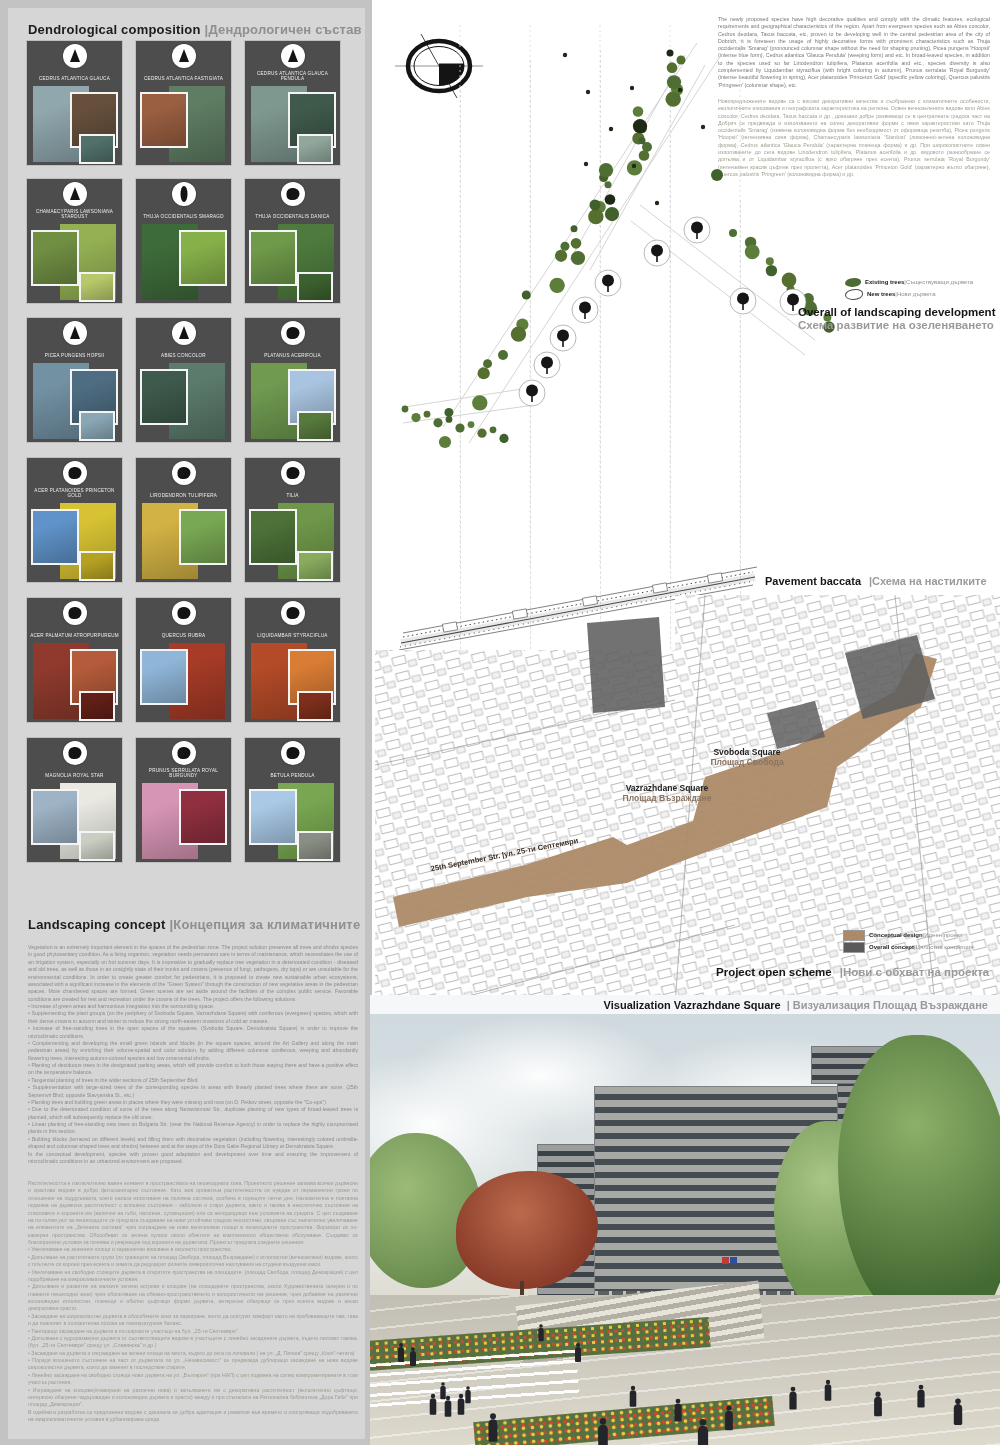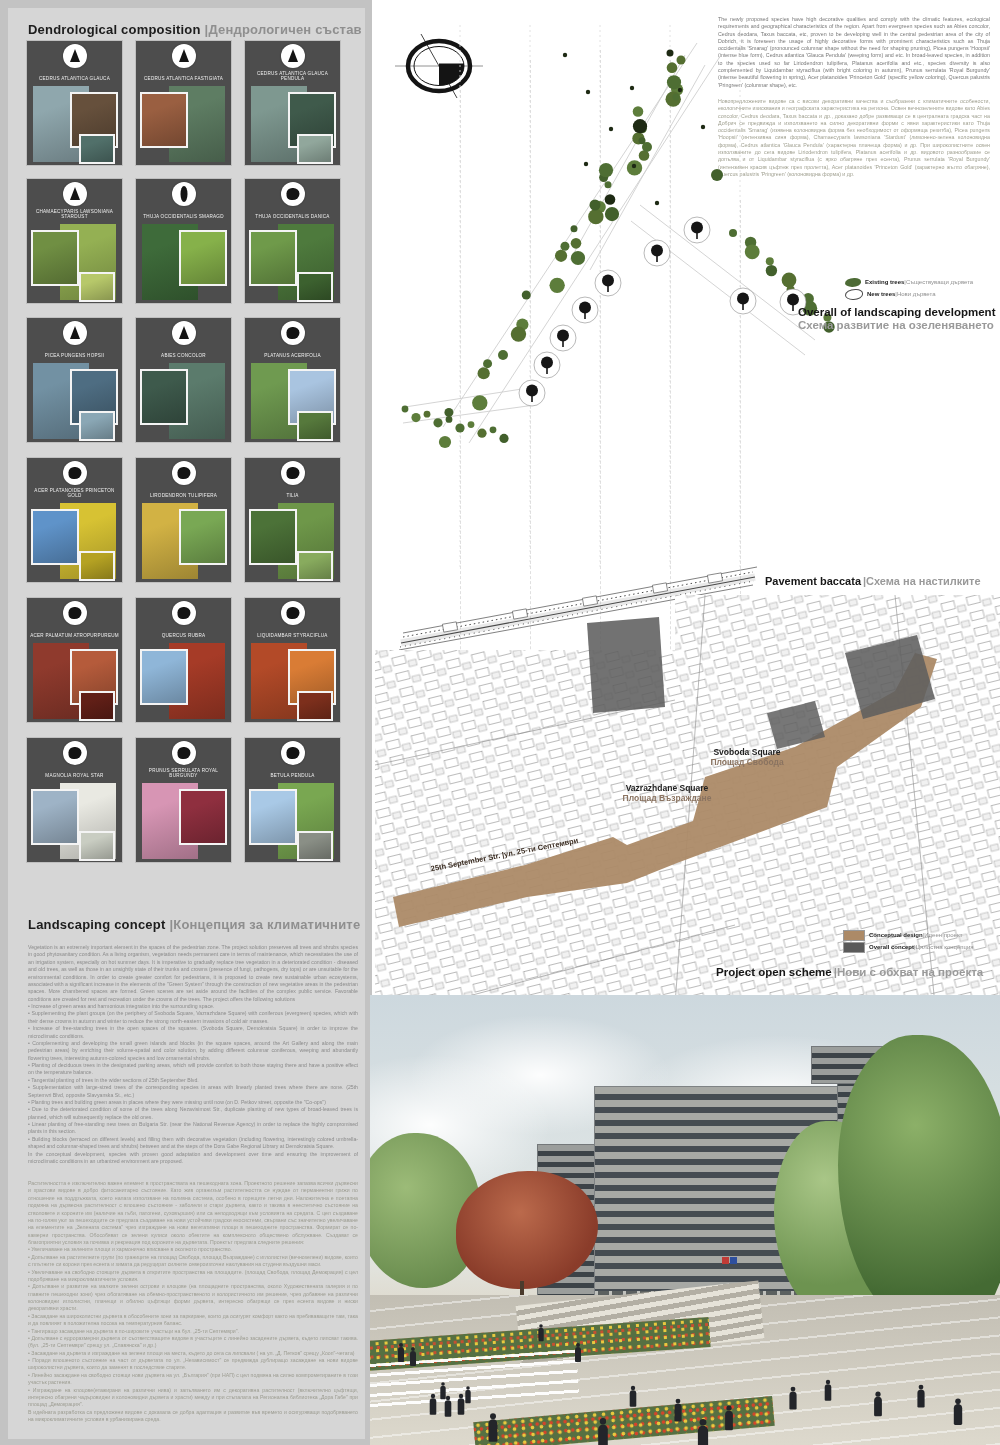"|Схема на настилките" .inline-title .bgp { margin-left: 2px -> 8px }
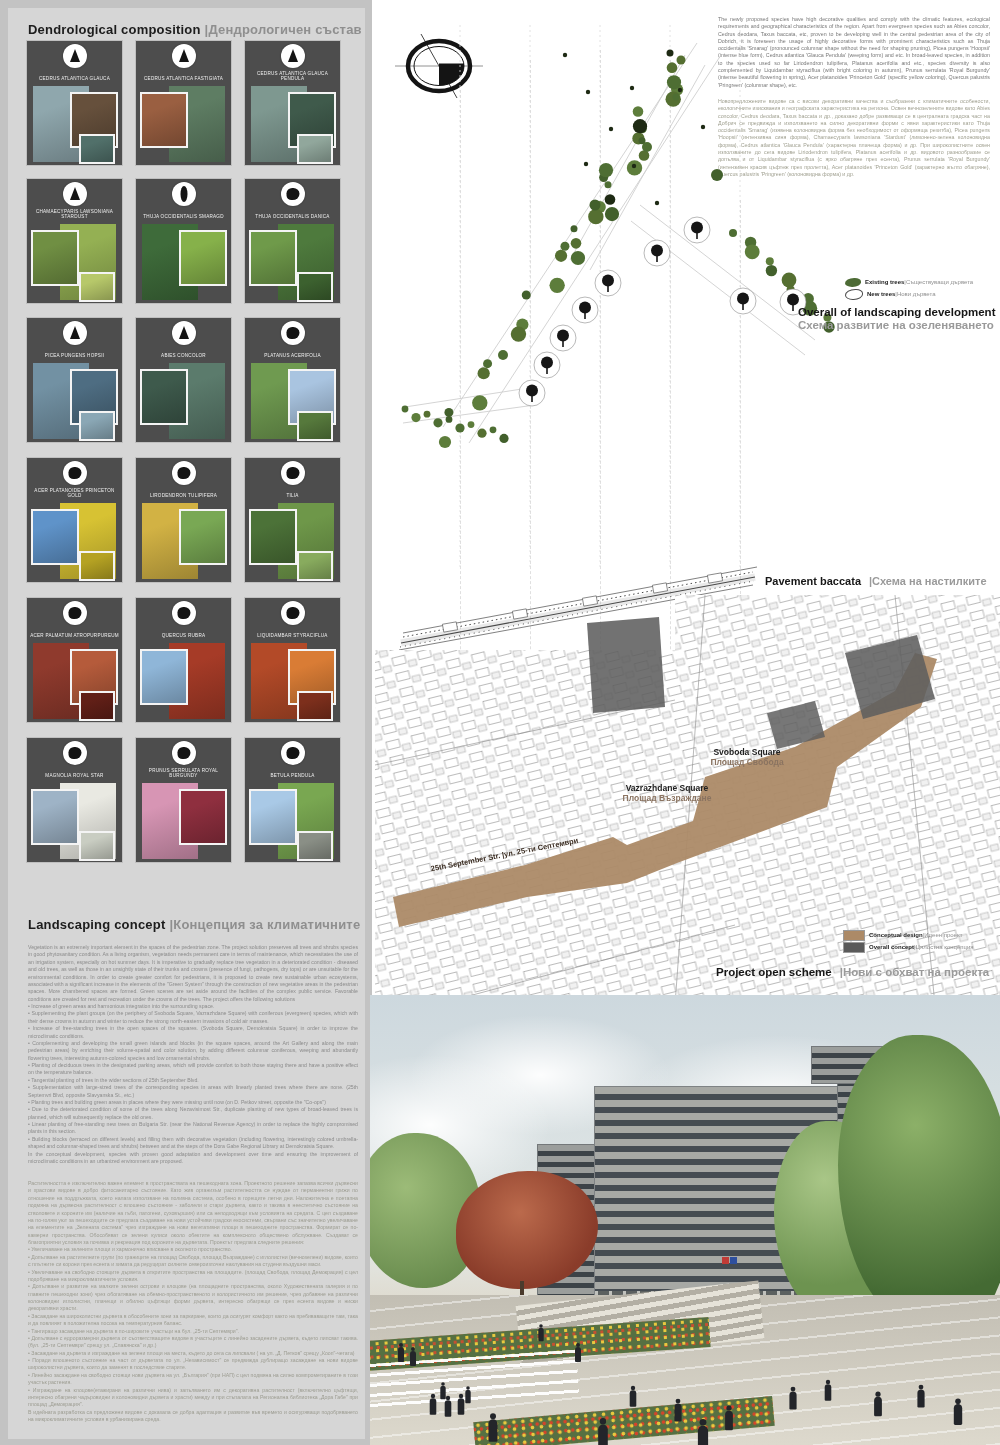"Visualization Vazrazhdane Square" div.viz-head { html: none -> <div> <span>Visualization Vazrazhdane Square</span> <span>| Визуализация Площад Възраждане</span> </div> }
